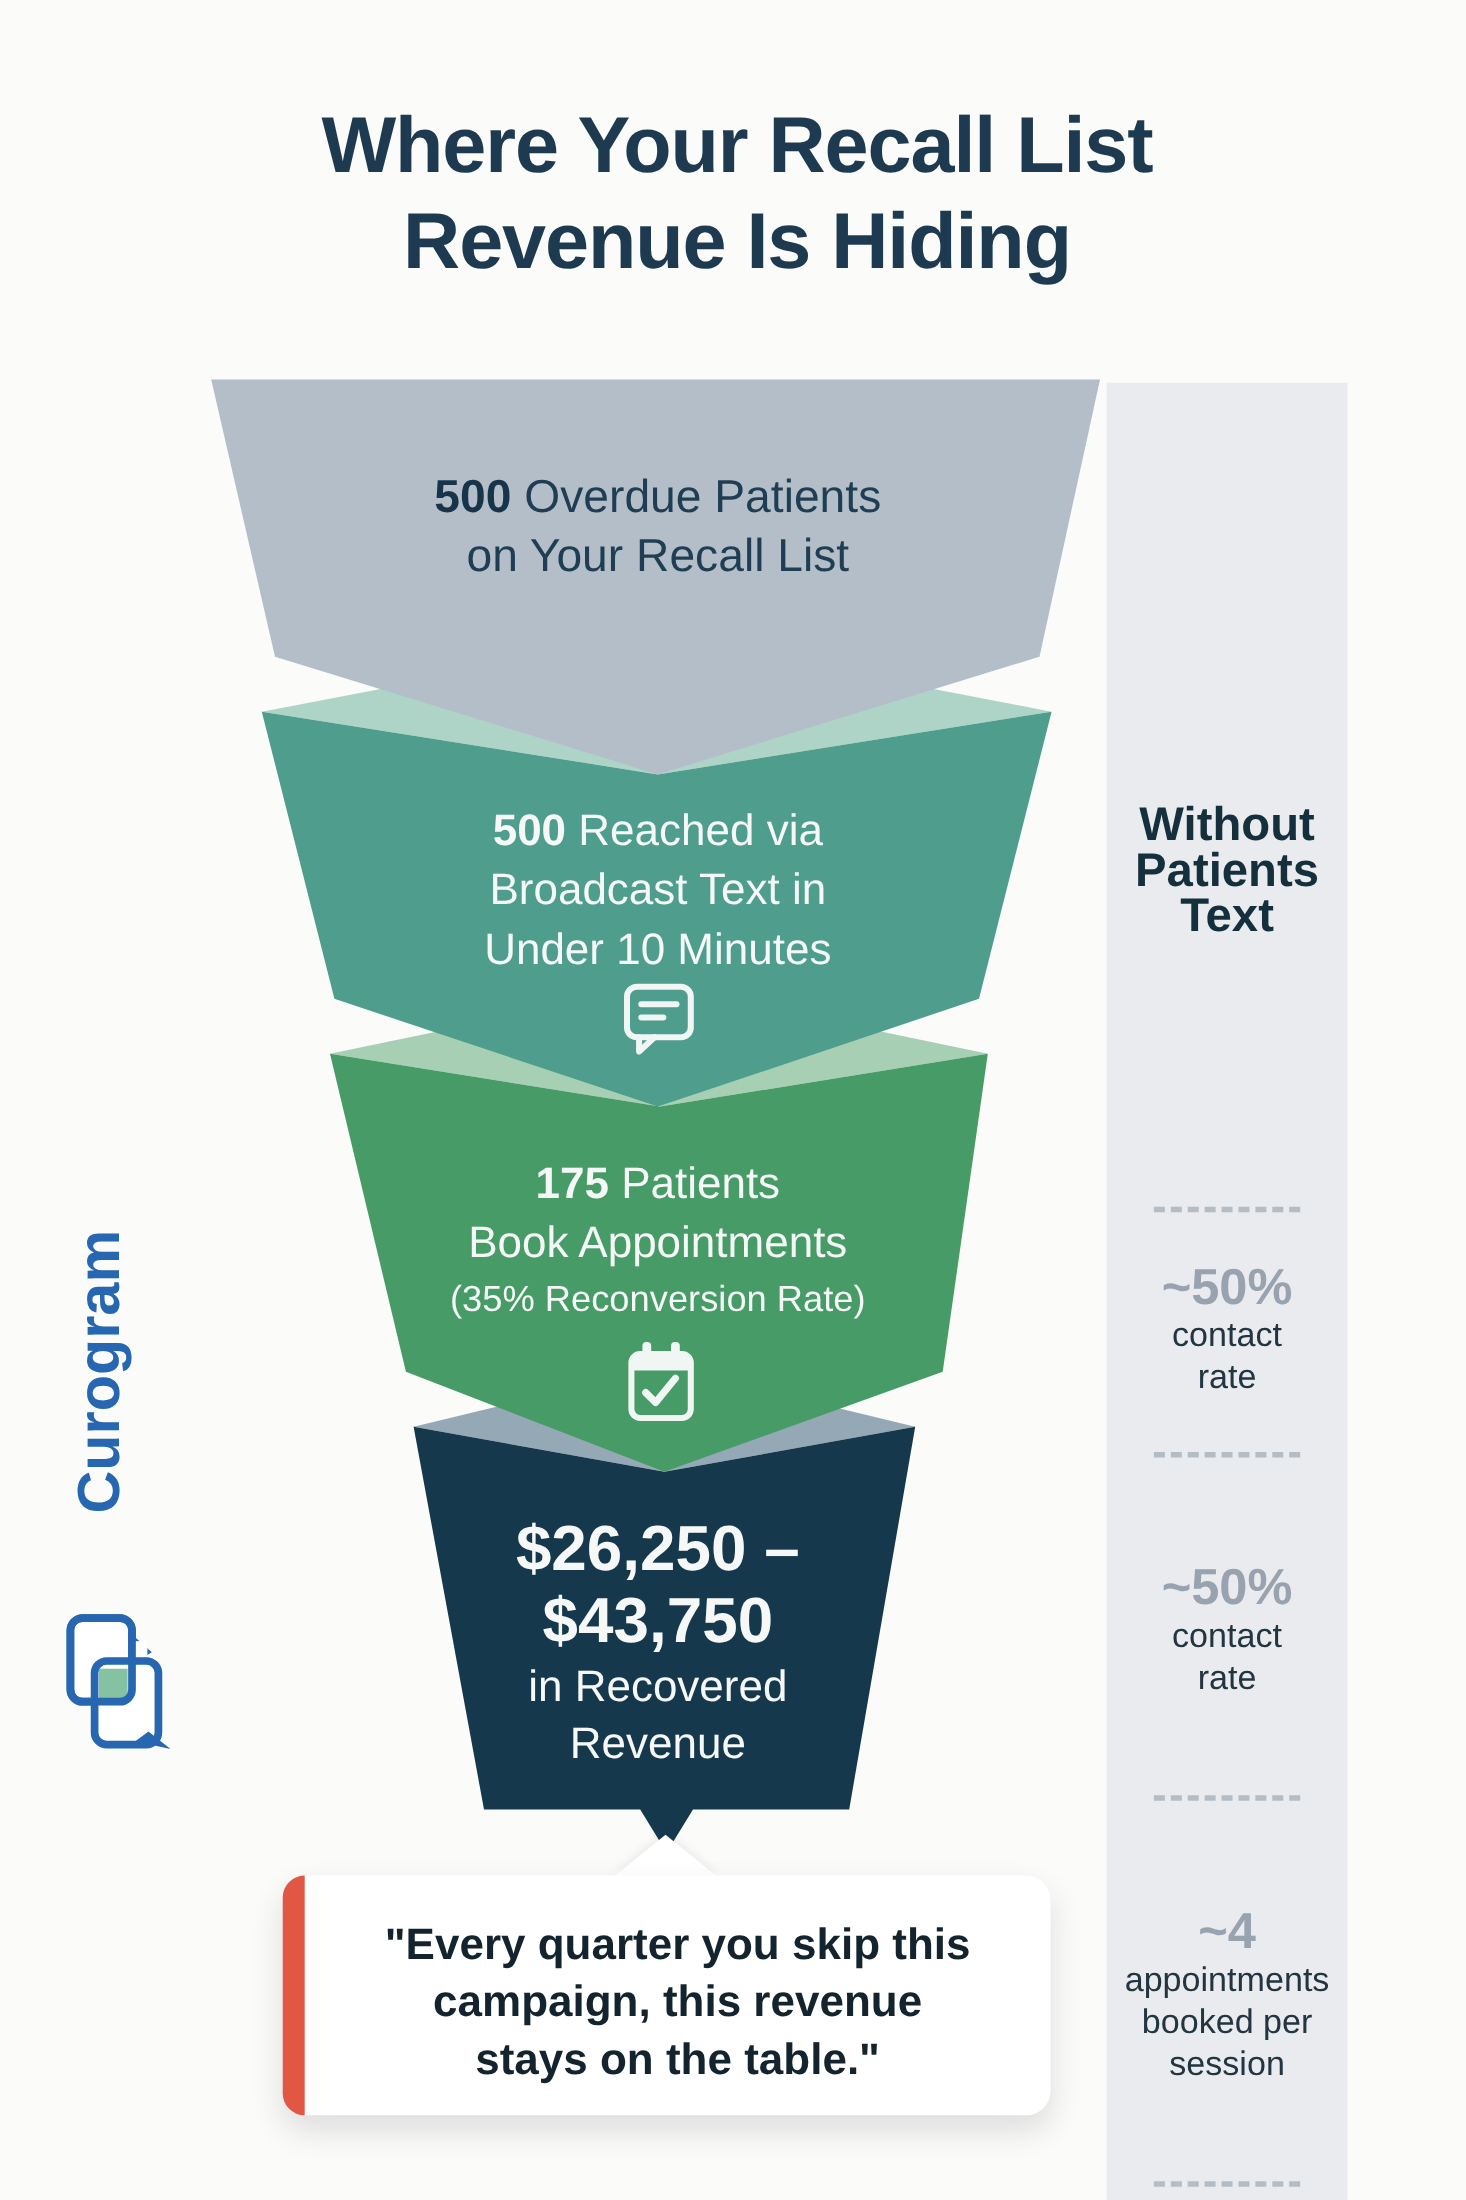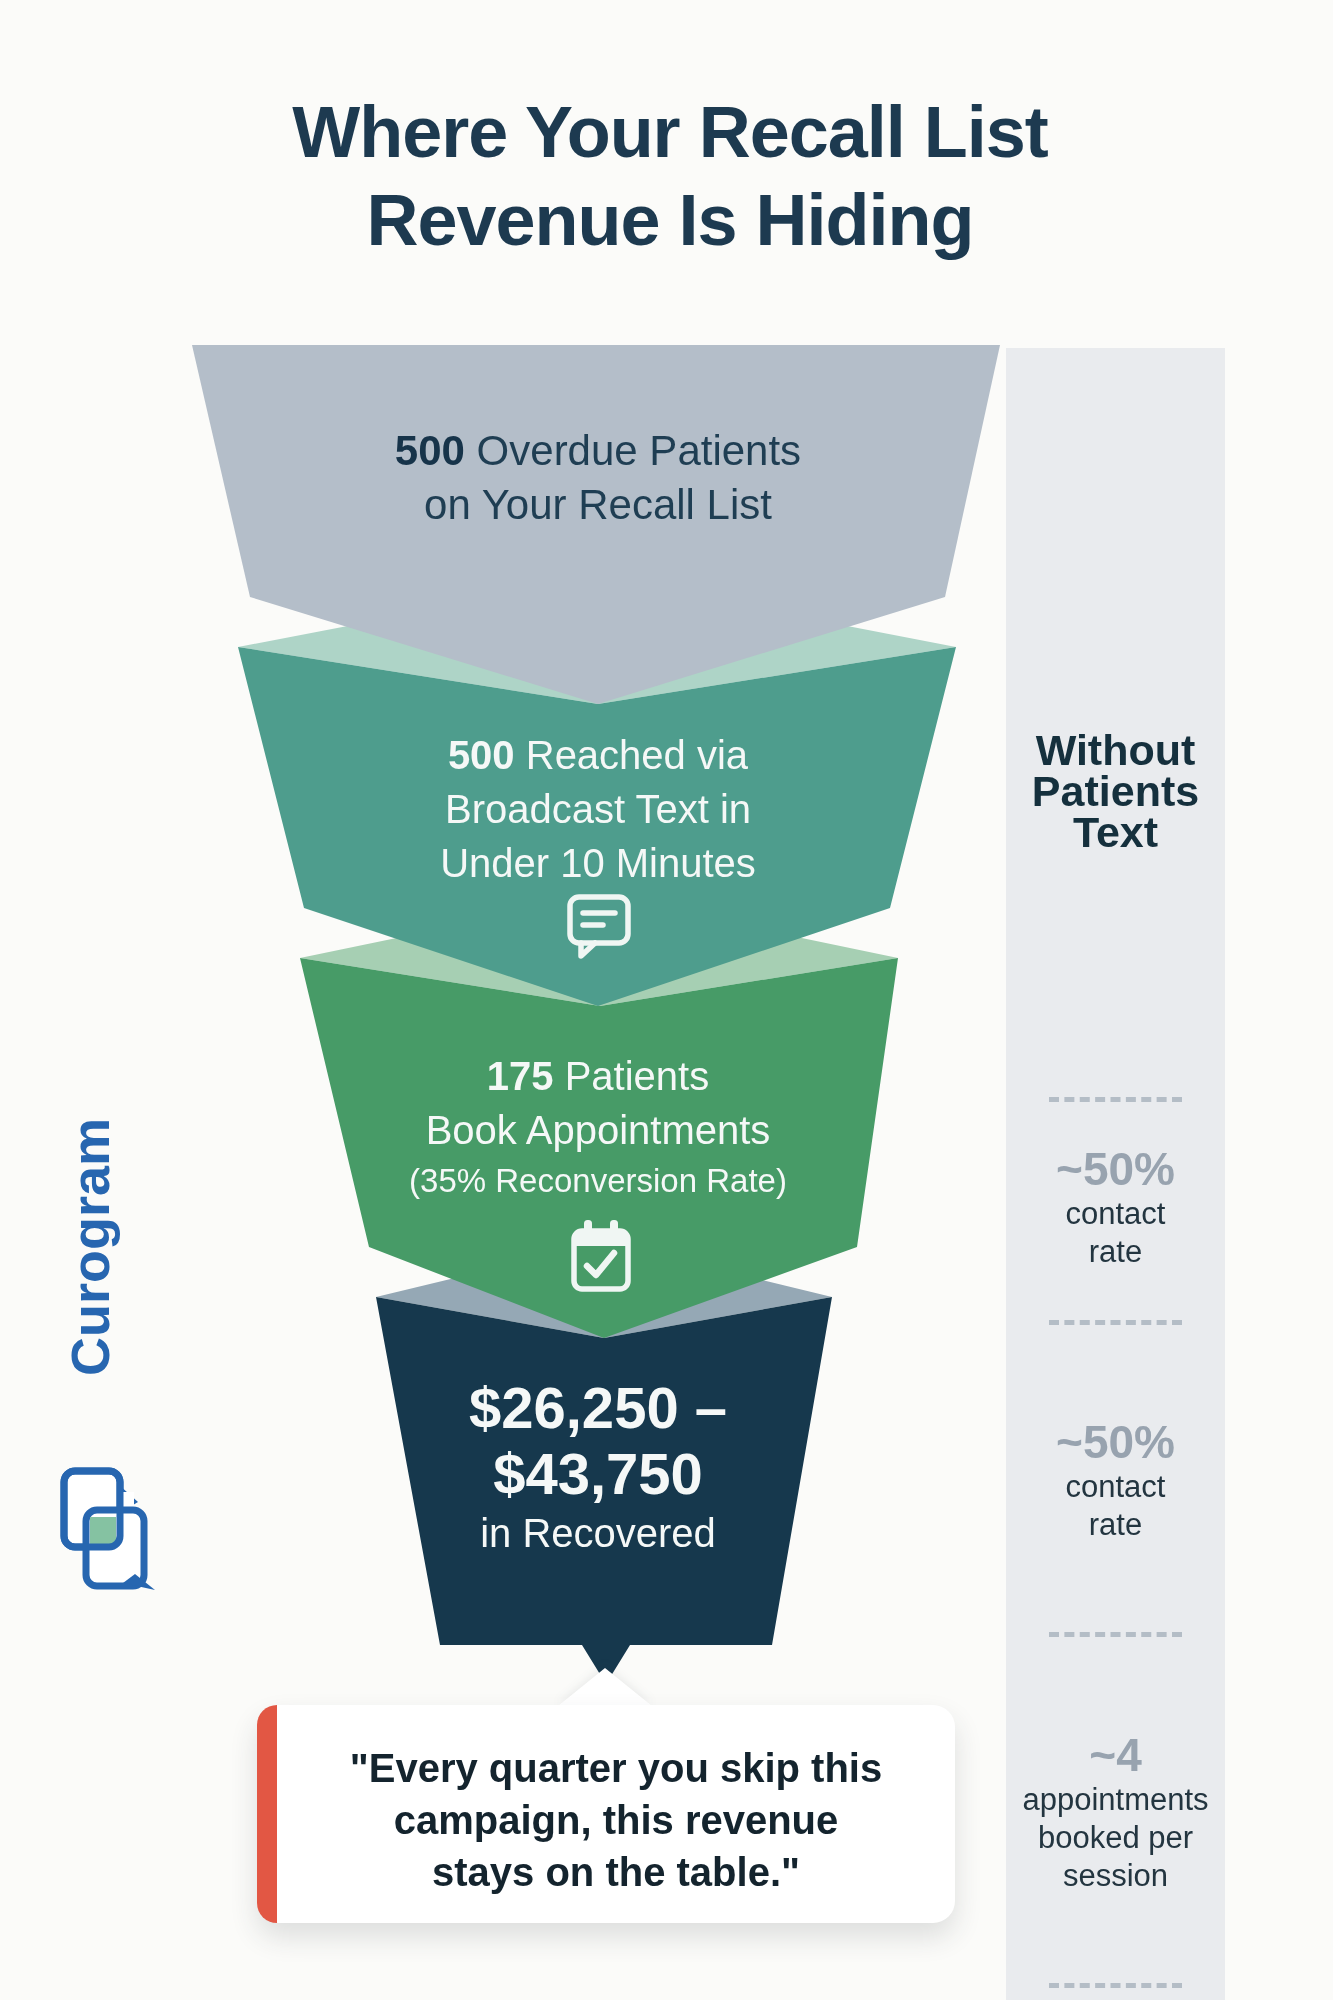"Revenue" span.small { html: none -> <span>Revenue</span> }
